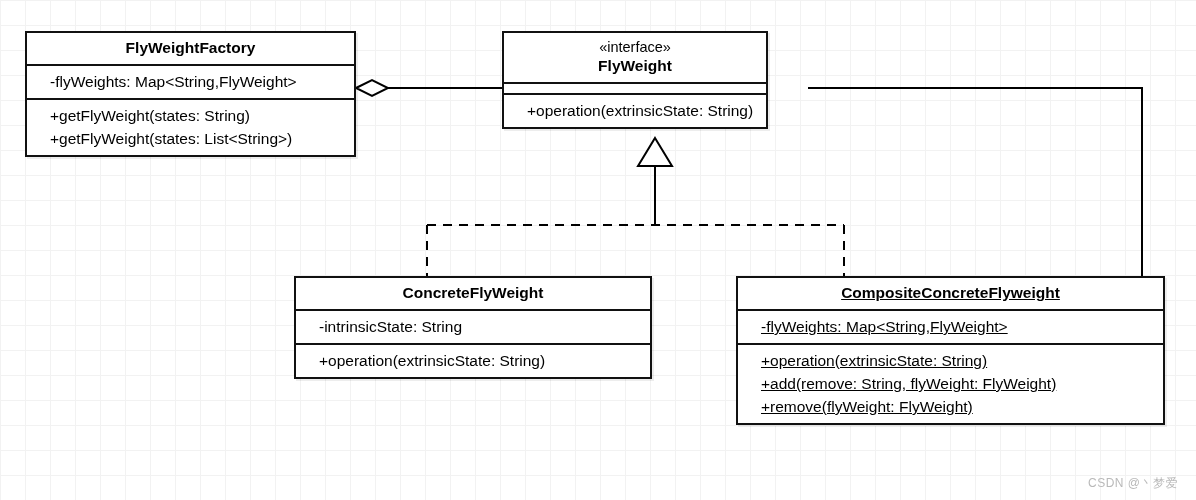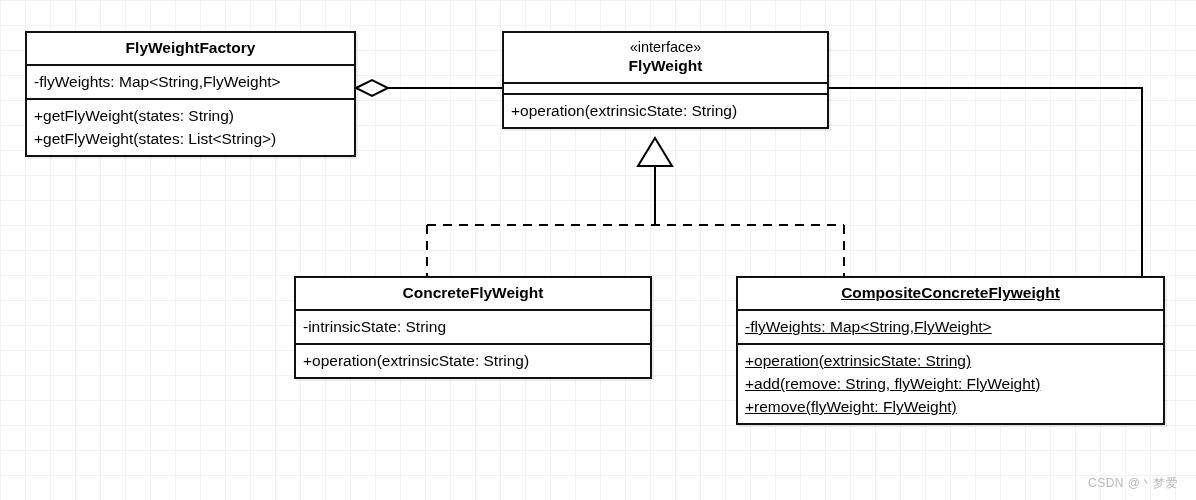"«interface»" #box-flyweight { width: 327px -> 266px }
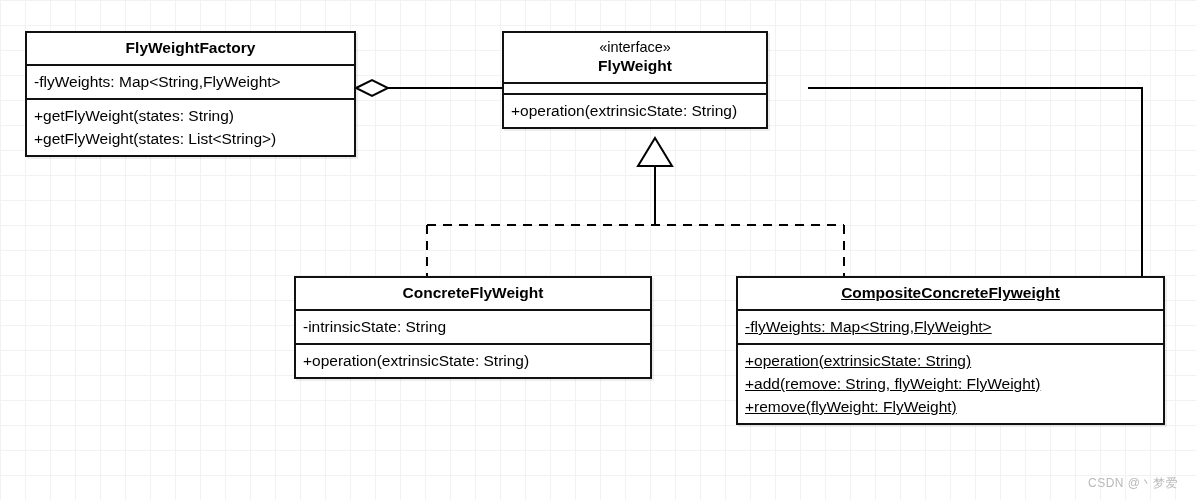"-flyWeights: Map<String,FlyWeight>" .uml-section { padding: 4px 7px 5px 7px -> 4px 7px 5px 23px }
